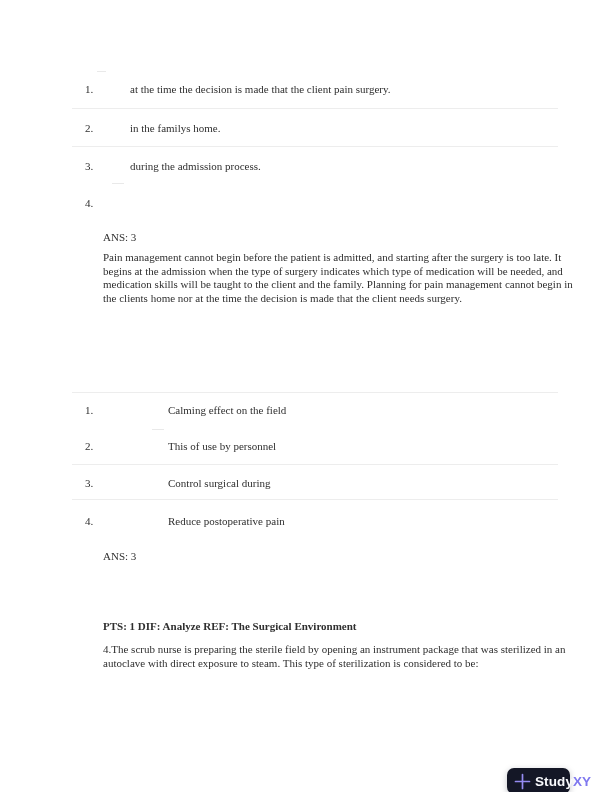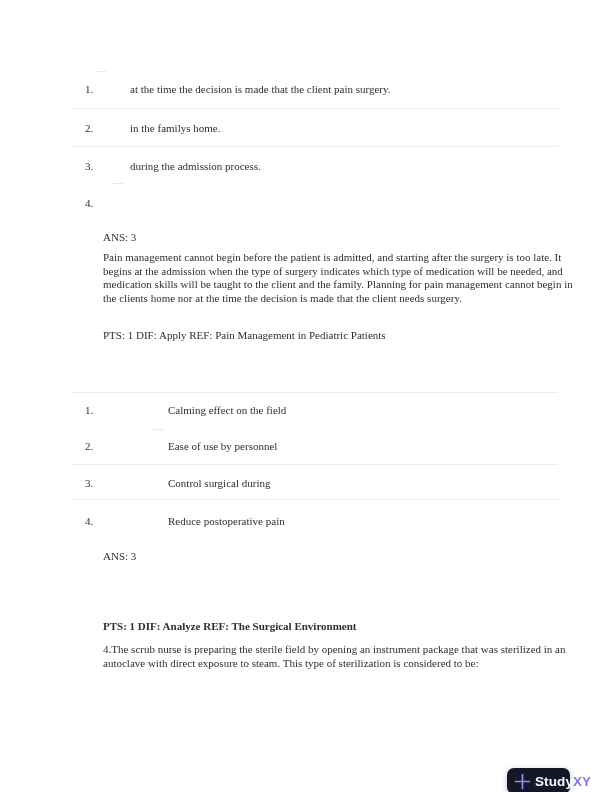"PTS: 1 DIF: Apply REF:" div.abs { html: <div>PTS: 1 DIF: Apply REF: Pain Management in Pediatric Patients</div> -> none }
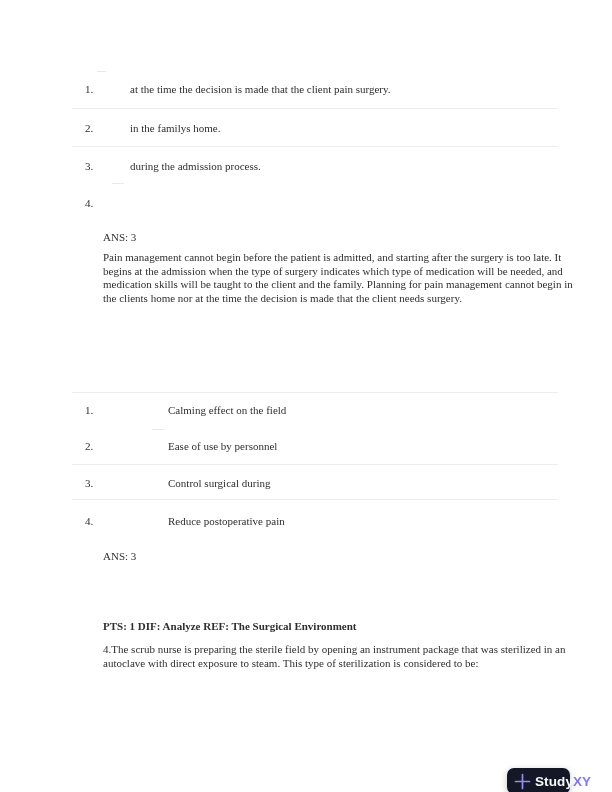"Ease of use by personnel" span { text: Ease -> This }
